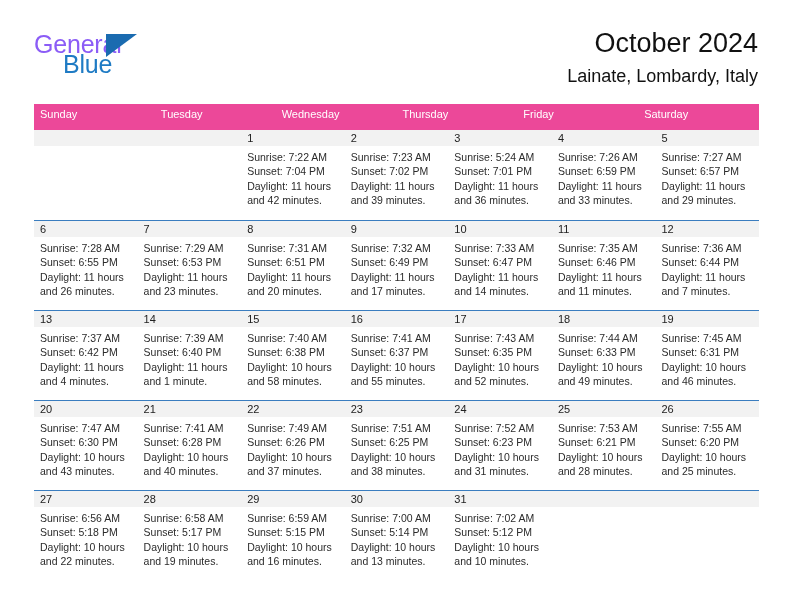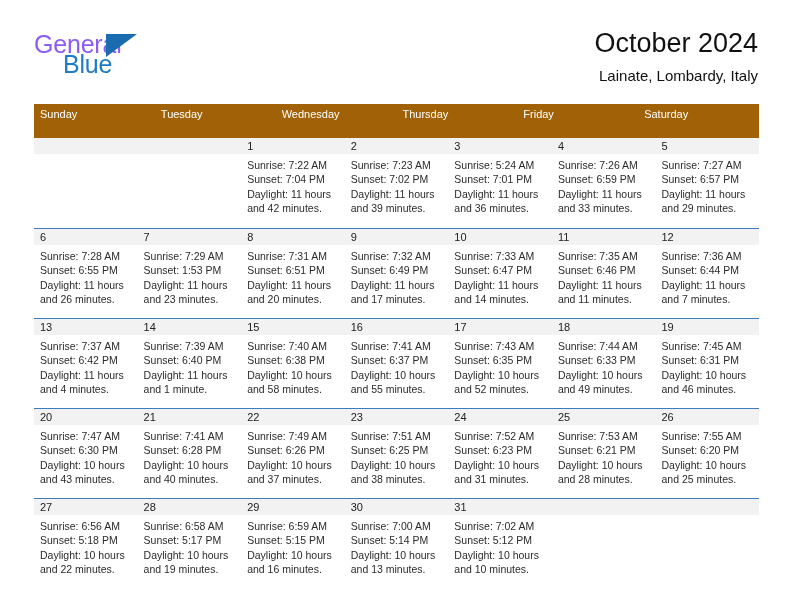"Lainate, Lombardy, Italy" .cal-subtitle { font-size: 15px -> 18px }
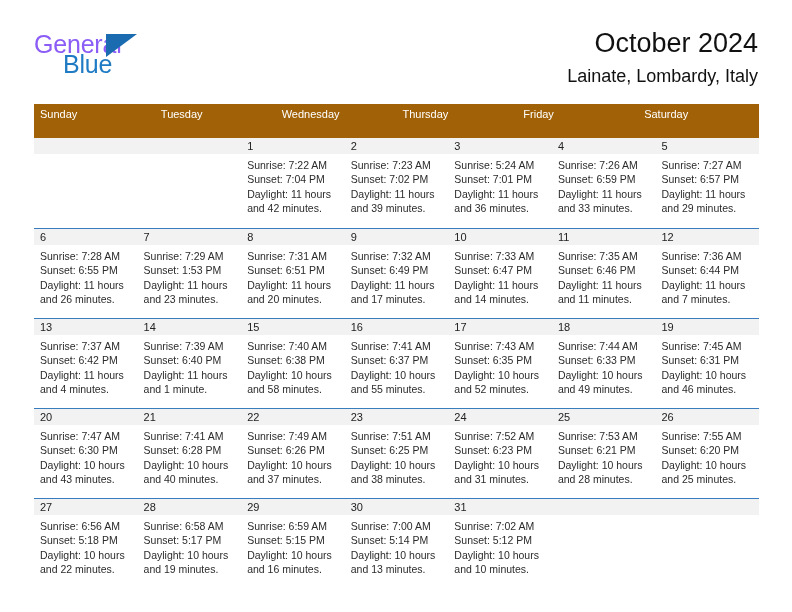"Sunday" .dow-row { background: #a16207 -> #ec4899; height: 34px -> 26px }
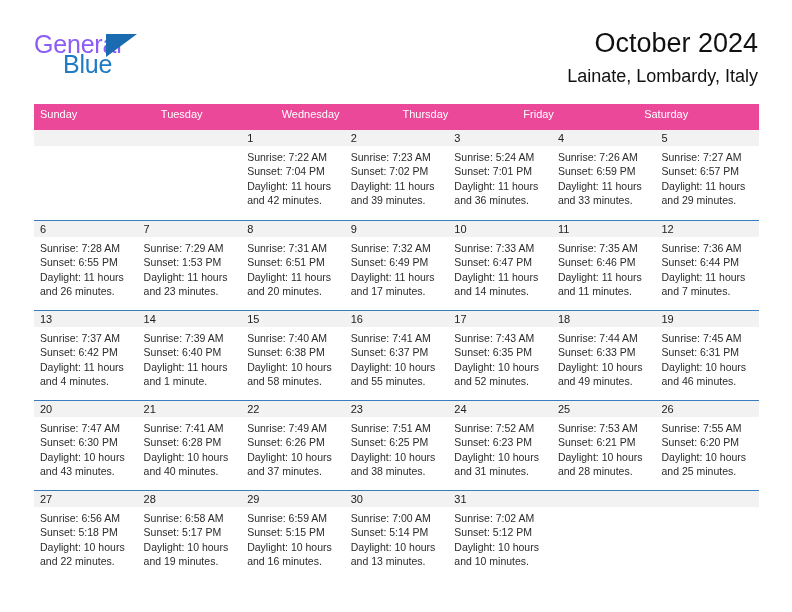"Sunset: 1:53 PM" div { text: 1:53 -> 6:53 }
